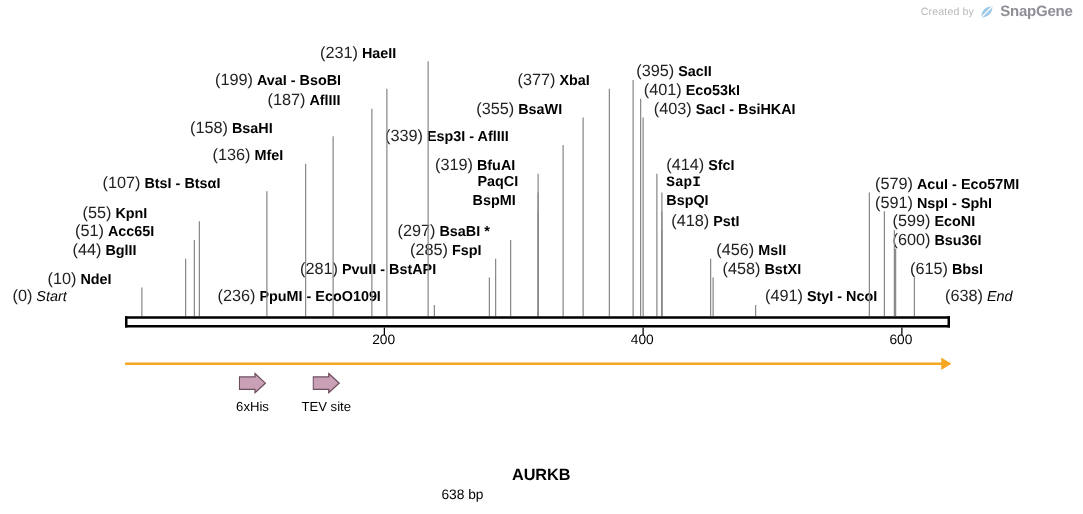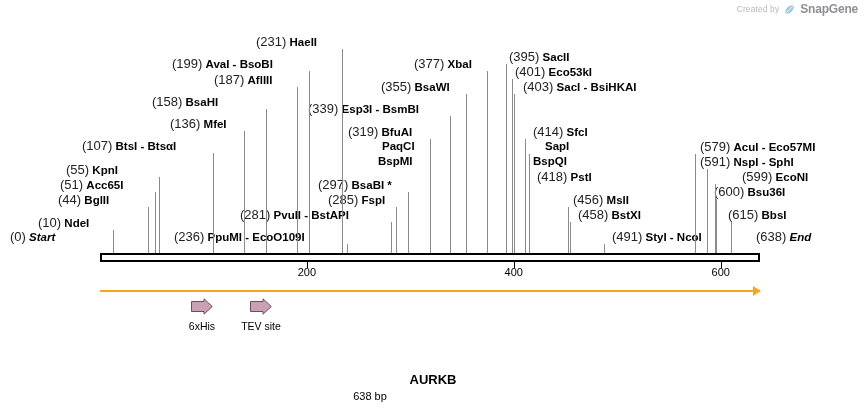"Esp3I - BsmBI" span.enz { text: BsmBI -> AflIII }
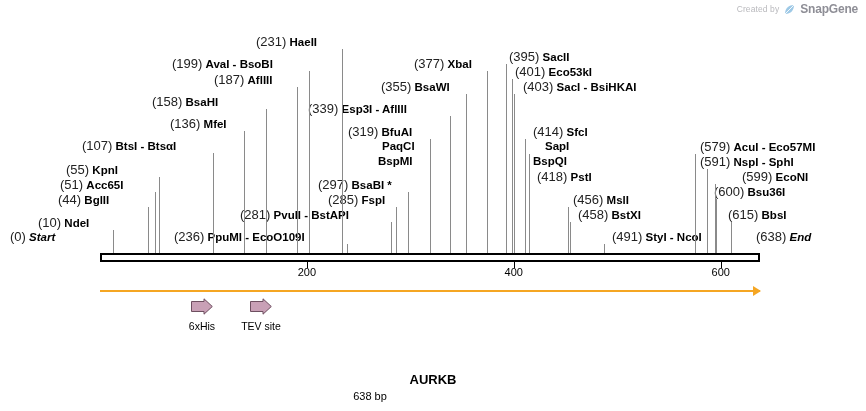"SapI" div.label { font-family: none -> Liberation Mono, monospace; left: 545px -> 533px }
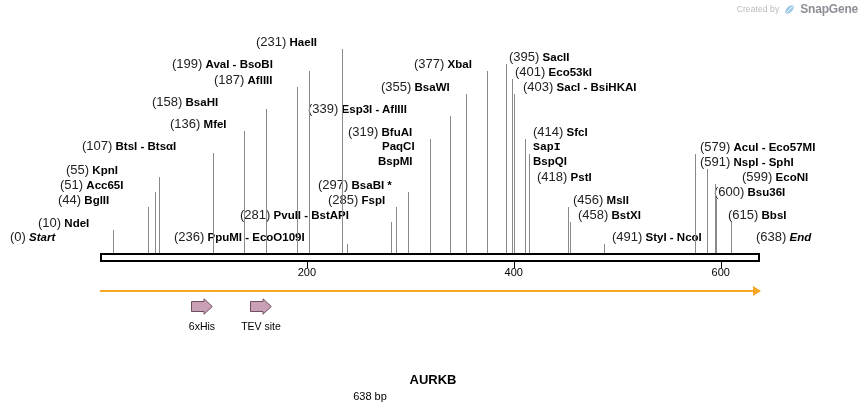"(599) EcoNI" div.label { margin-left: 28px -> none }
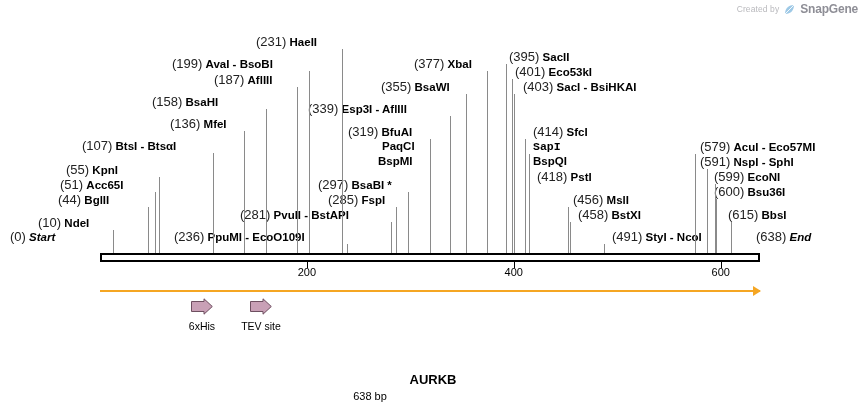"Start" .label .ital { font-weight: bold -> normal }
